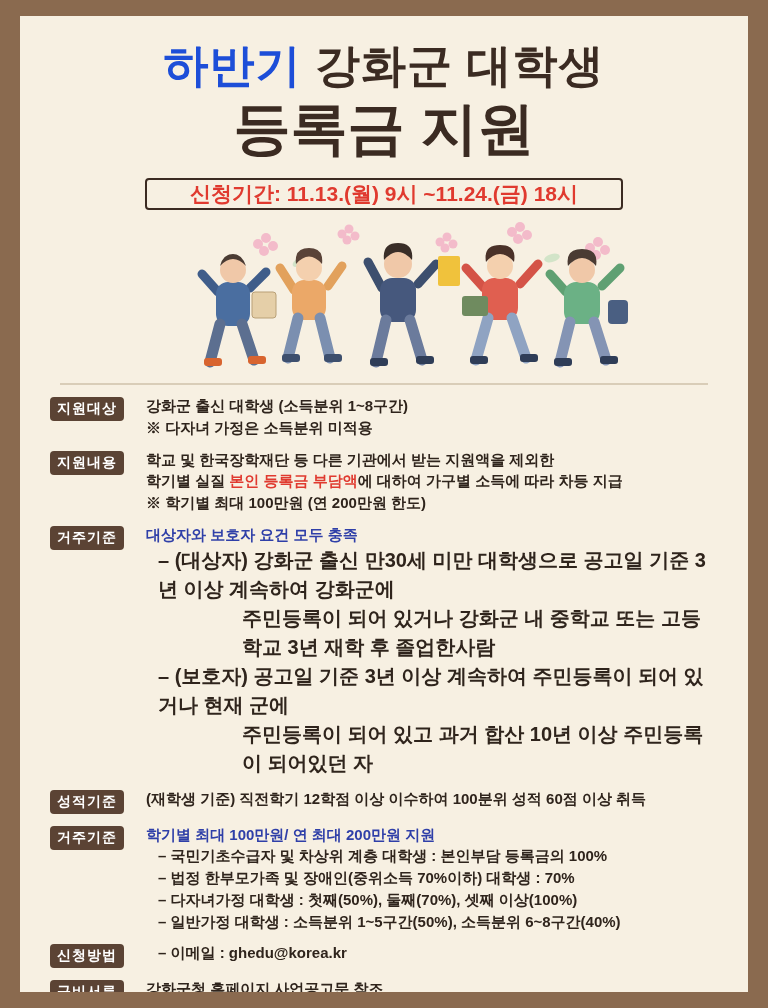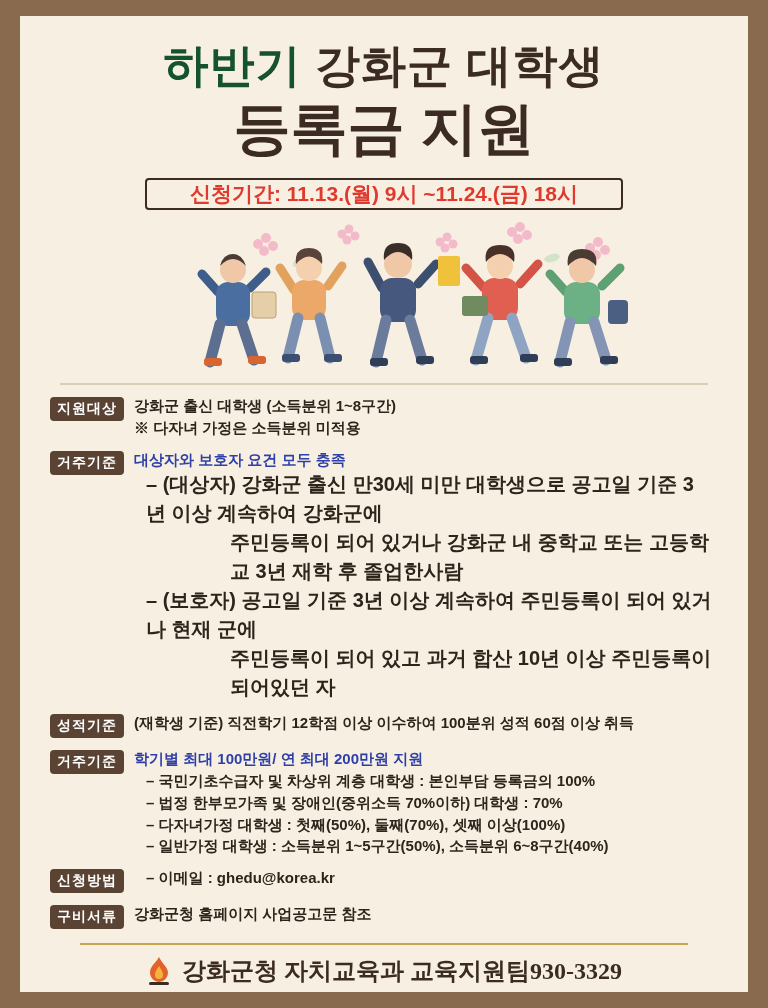"하반기" .t-orange { color: #14532d -> #1d4ed8 }
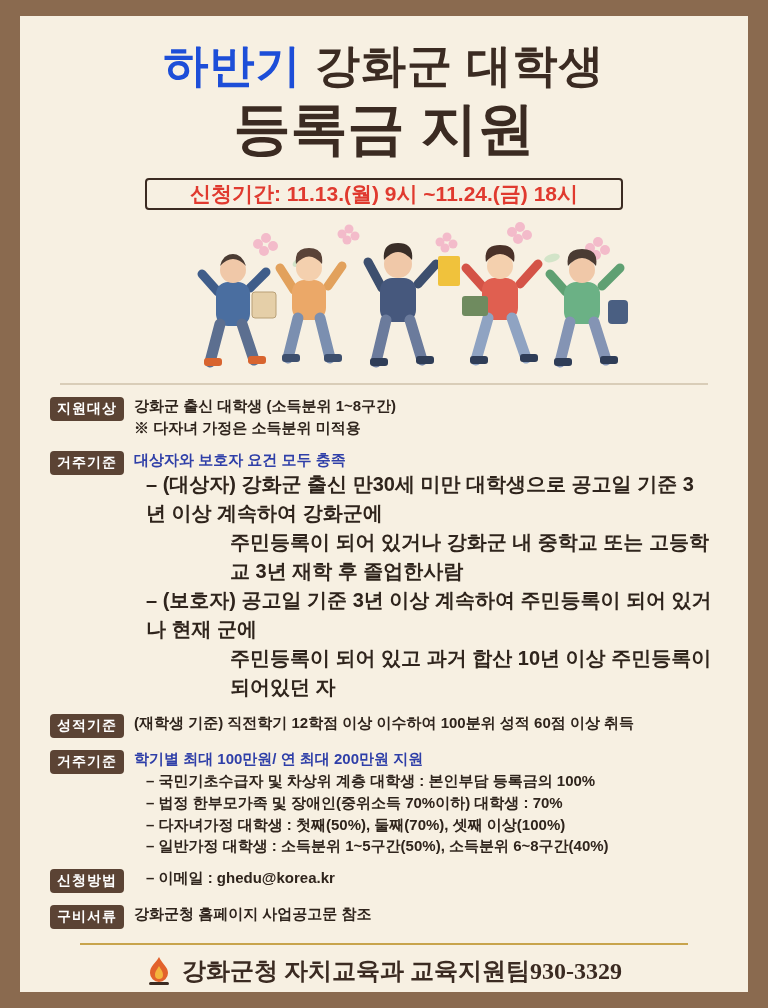"지원대상" .row { gap: none -> 12px }
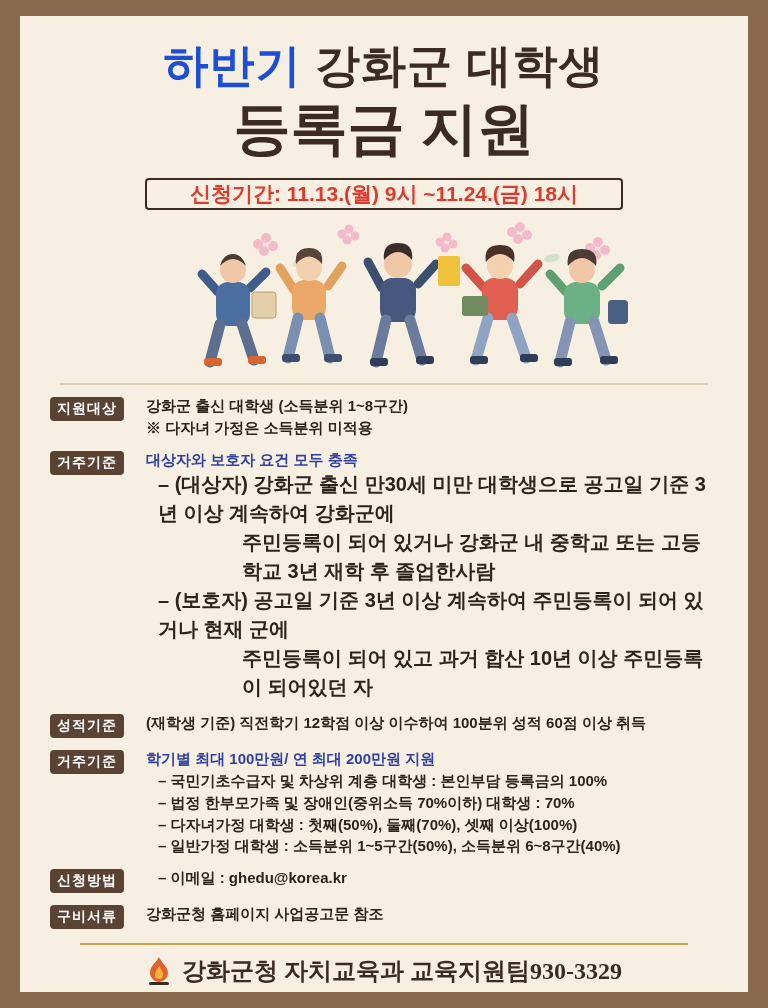"지원내용" div.row { html: none -> <div> <div>지원내용</div> <div> <div>학교 및 한국장학재단 등 다른 기관에서 받는 지원액을 제외한</div> <div> <span>학기별 실질 <span>본인 등록금 부담액</span>에 대하여 가구별 소득에 따라 차등 지급</span> </div> <div>※ 학기별 최대 100만원 (연 200만원 한도)</div> </div> </div> }
